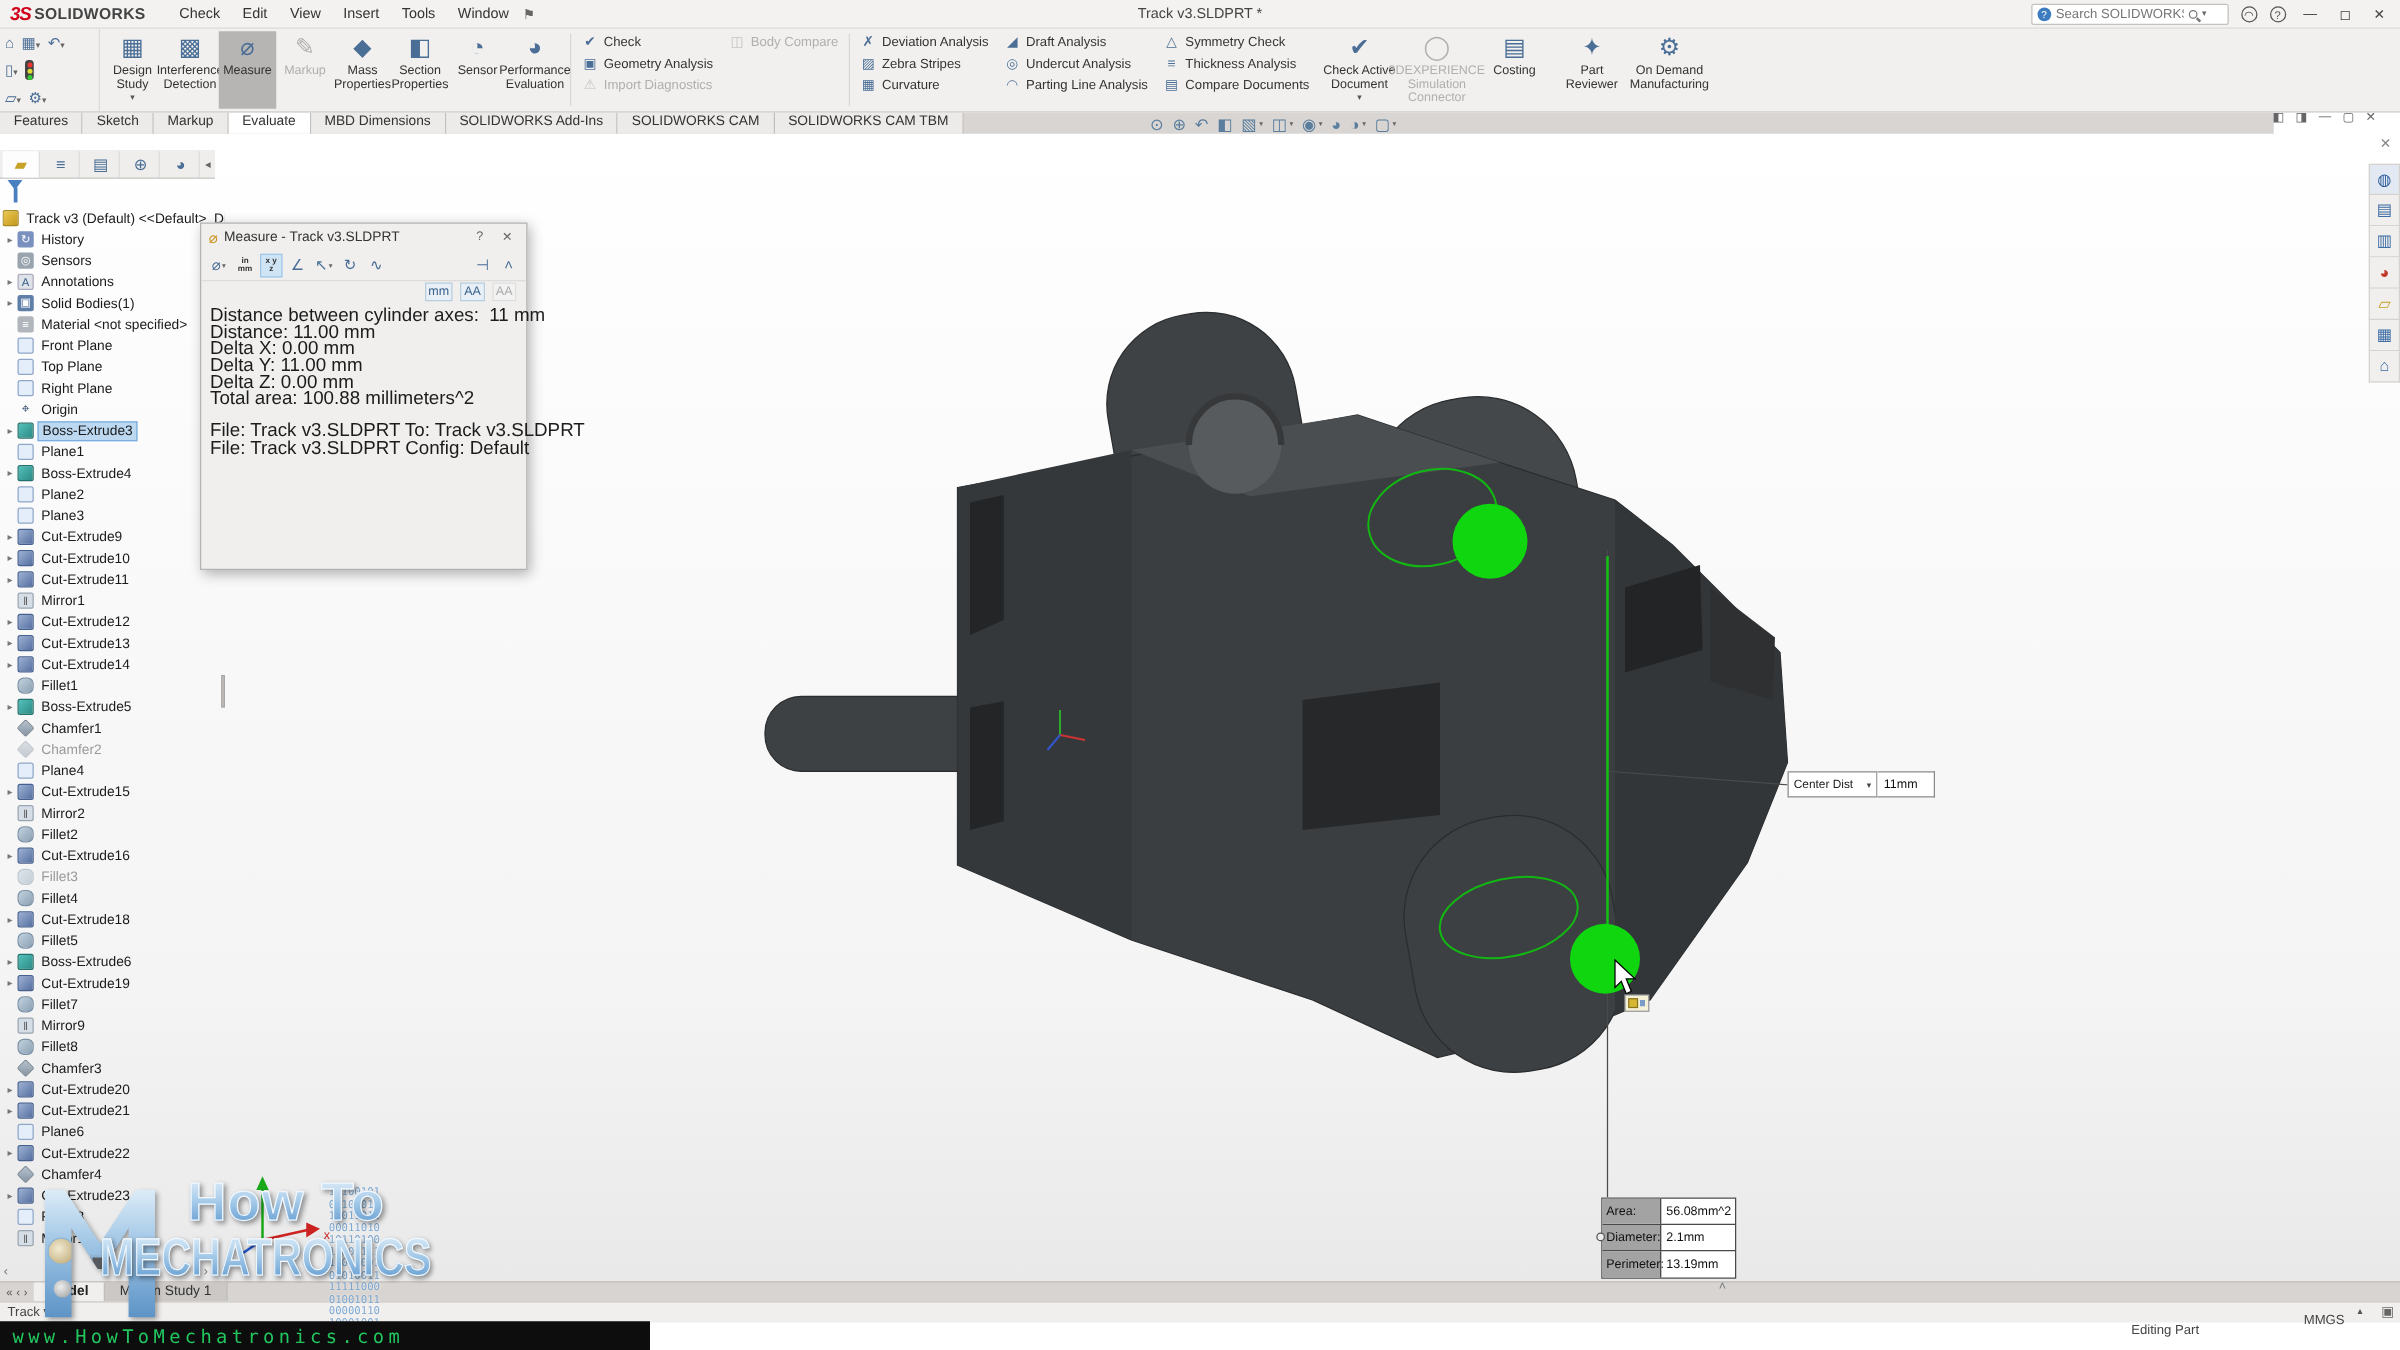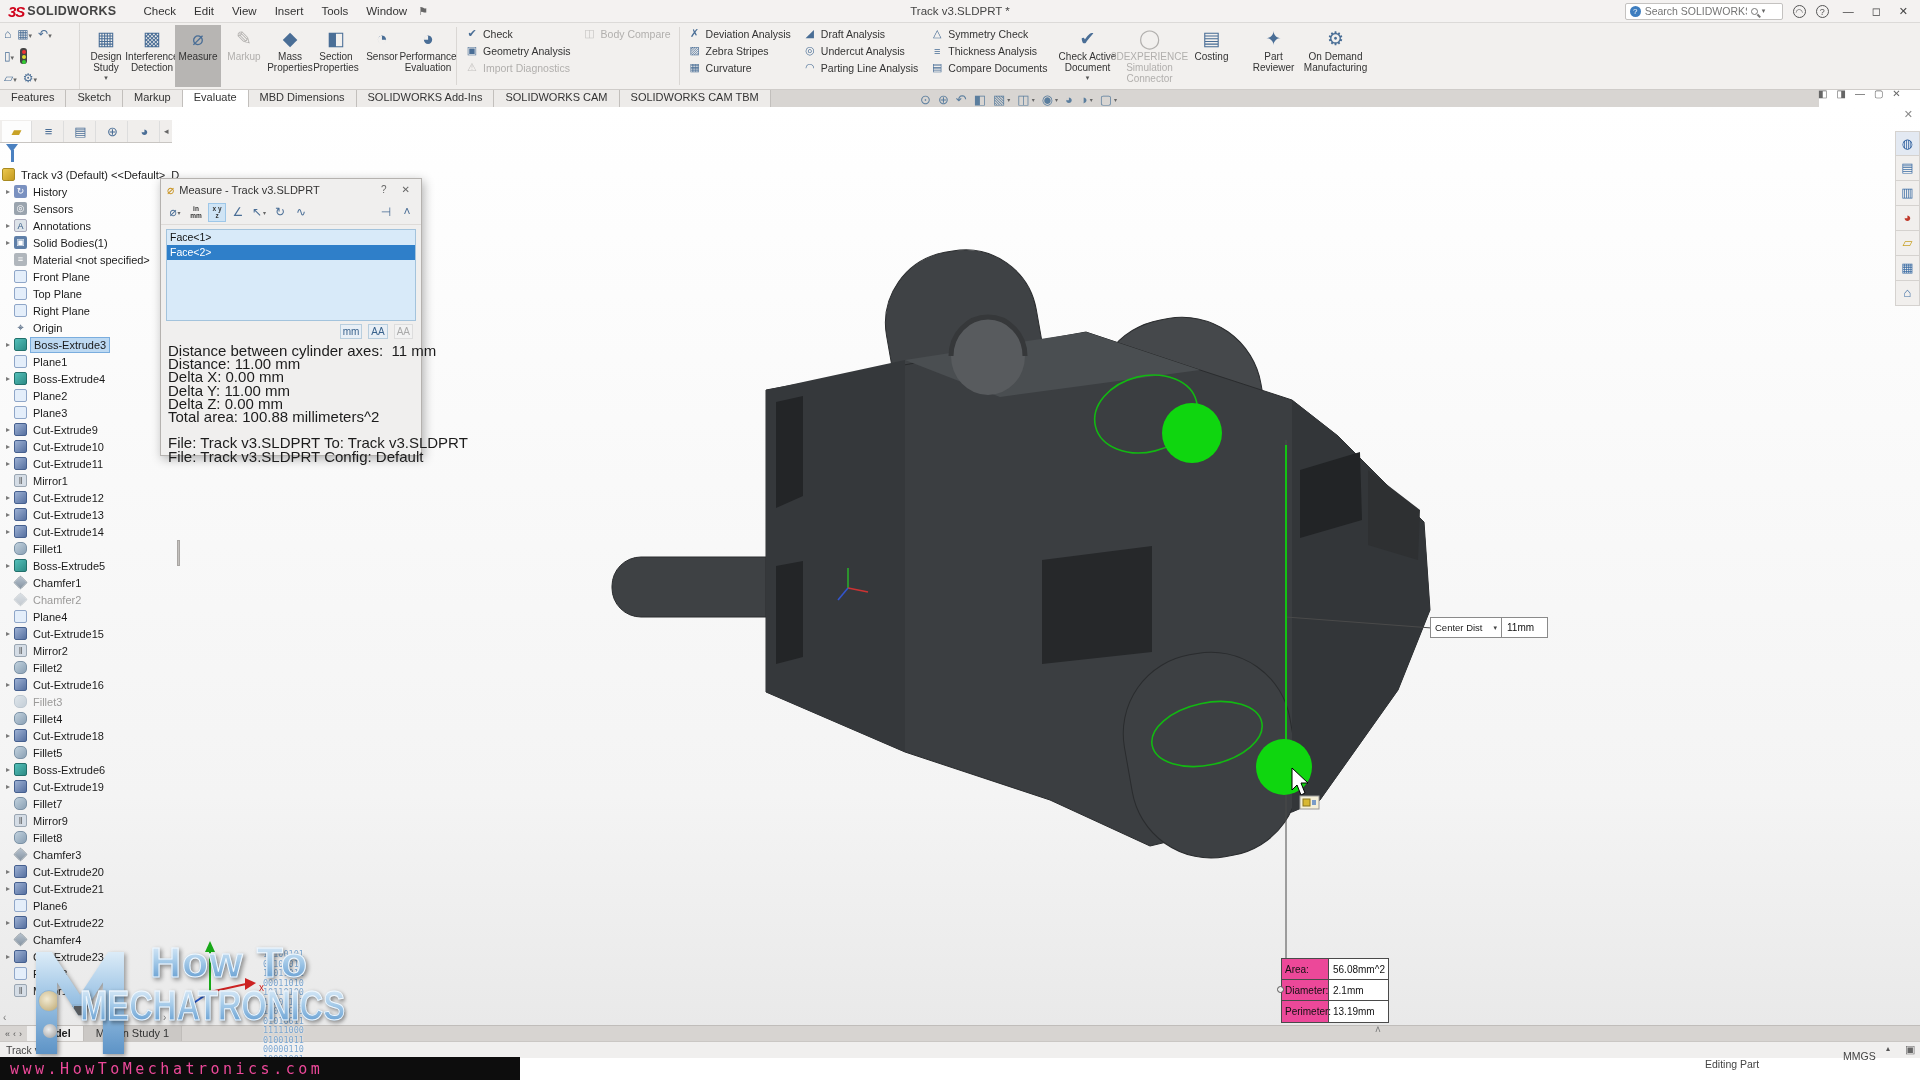"Face<1>" div.mlist { html: <div> <div>Face&lt;1&gt;</div> <div>Face&lt;2&gt;</div> </div> -> none }
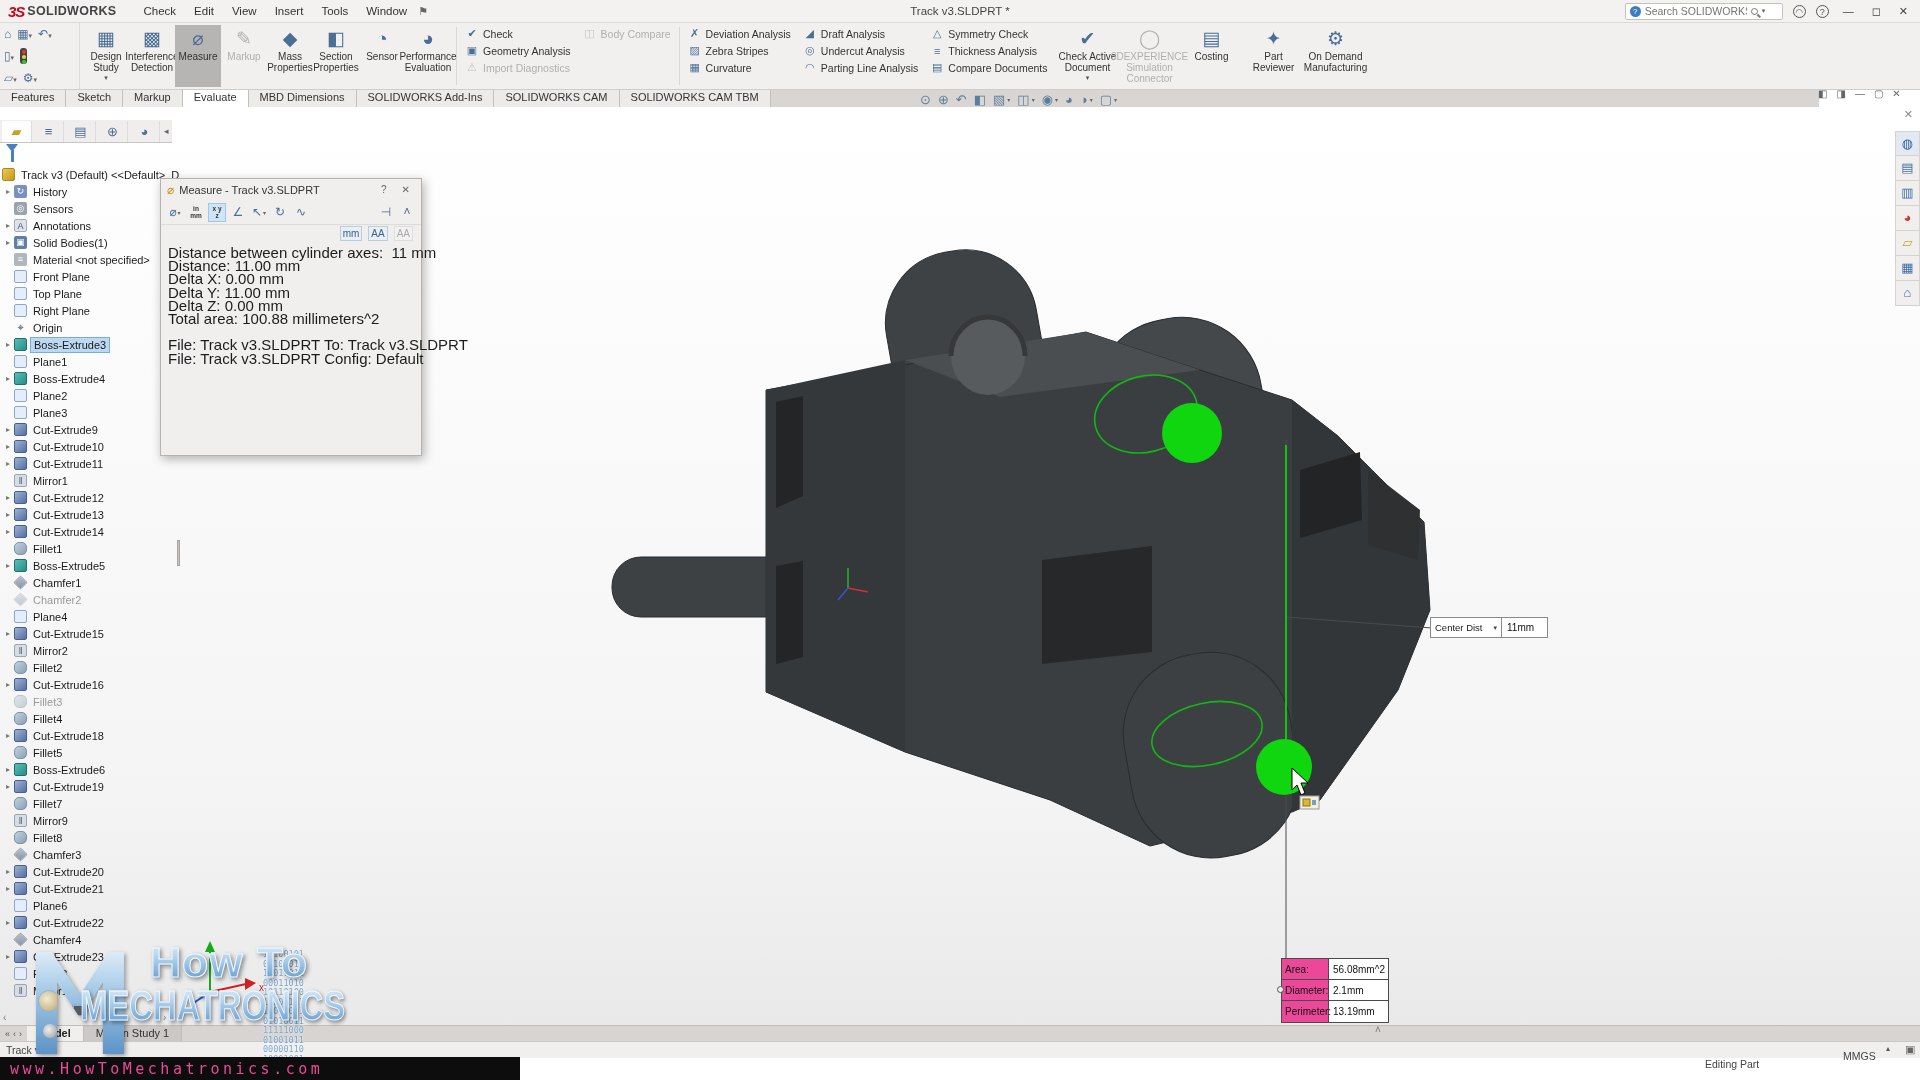"Area:" .mtk { background: #ec4899 -> #a3a3a3 }
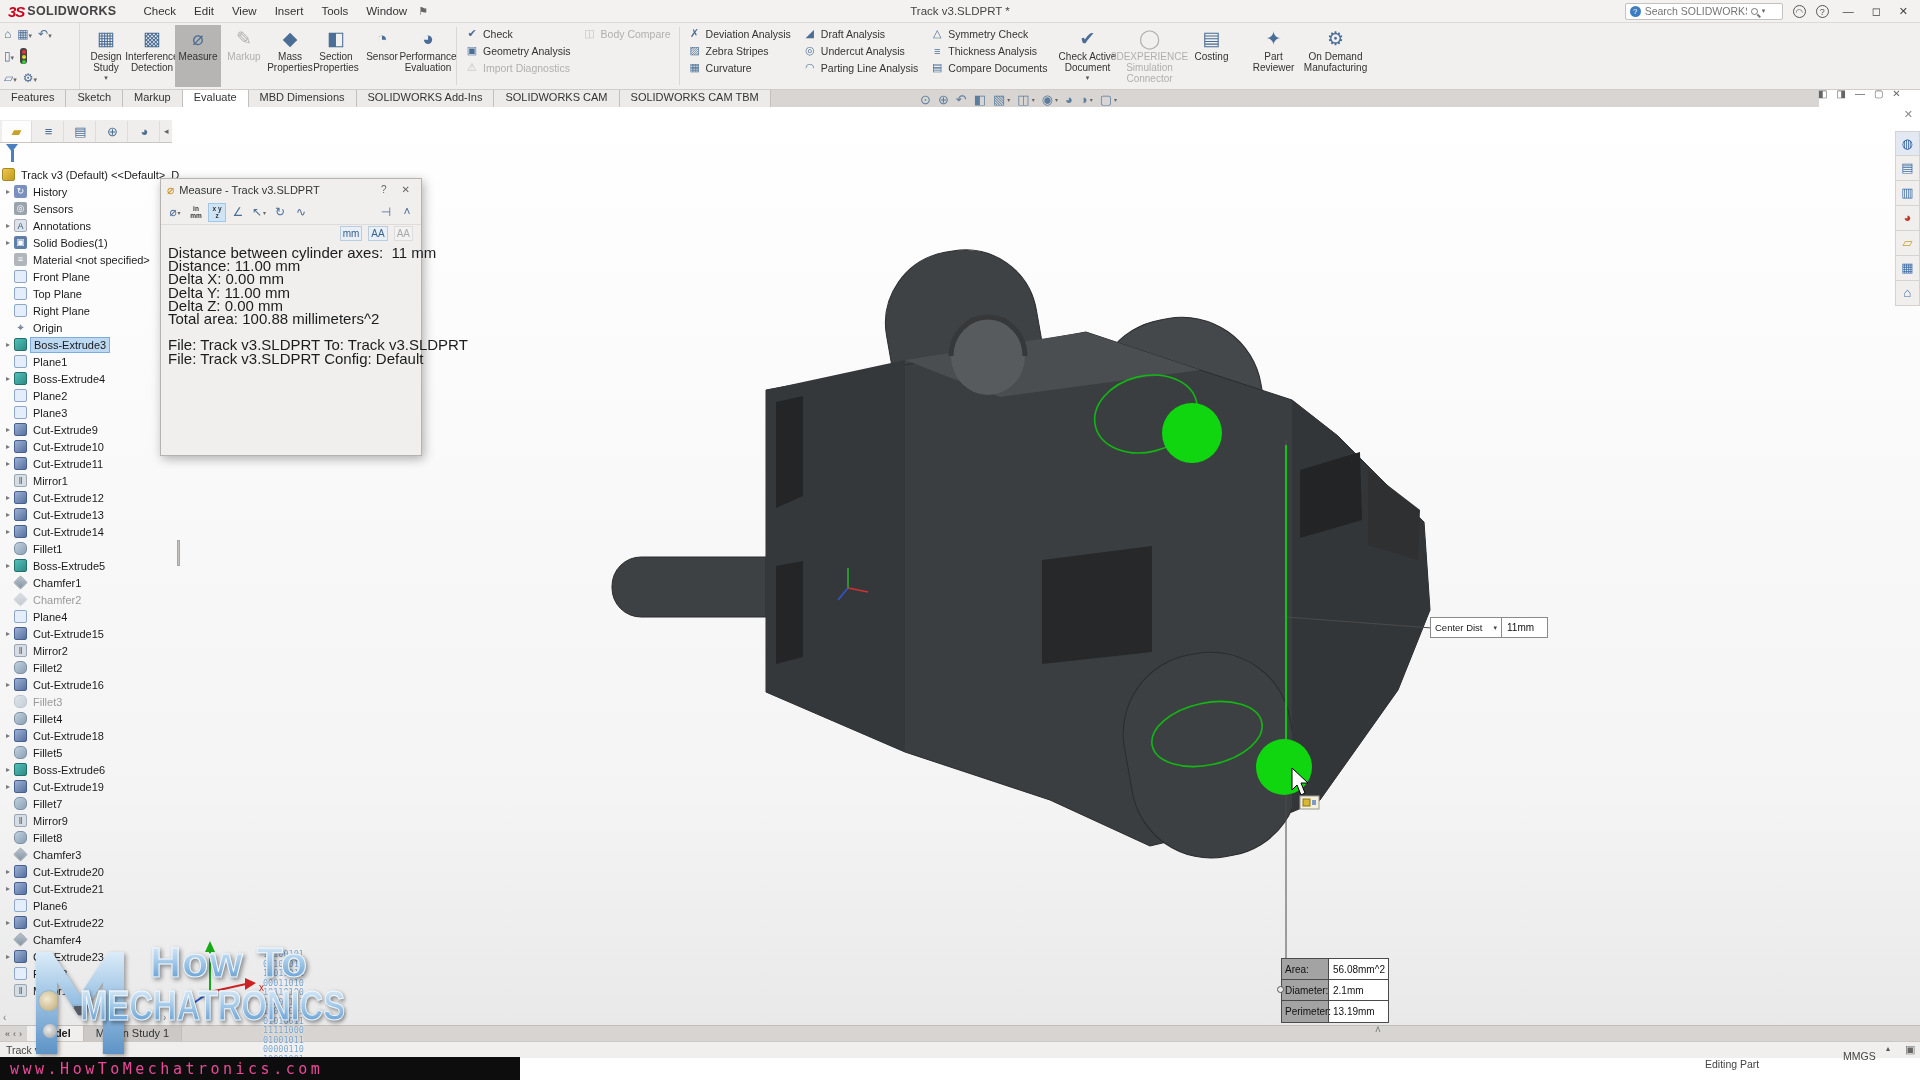"www.HowToMechatronics.com" .urlbar span { color: #ec4899 -> #22c55e }
